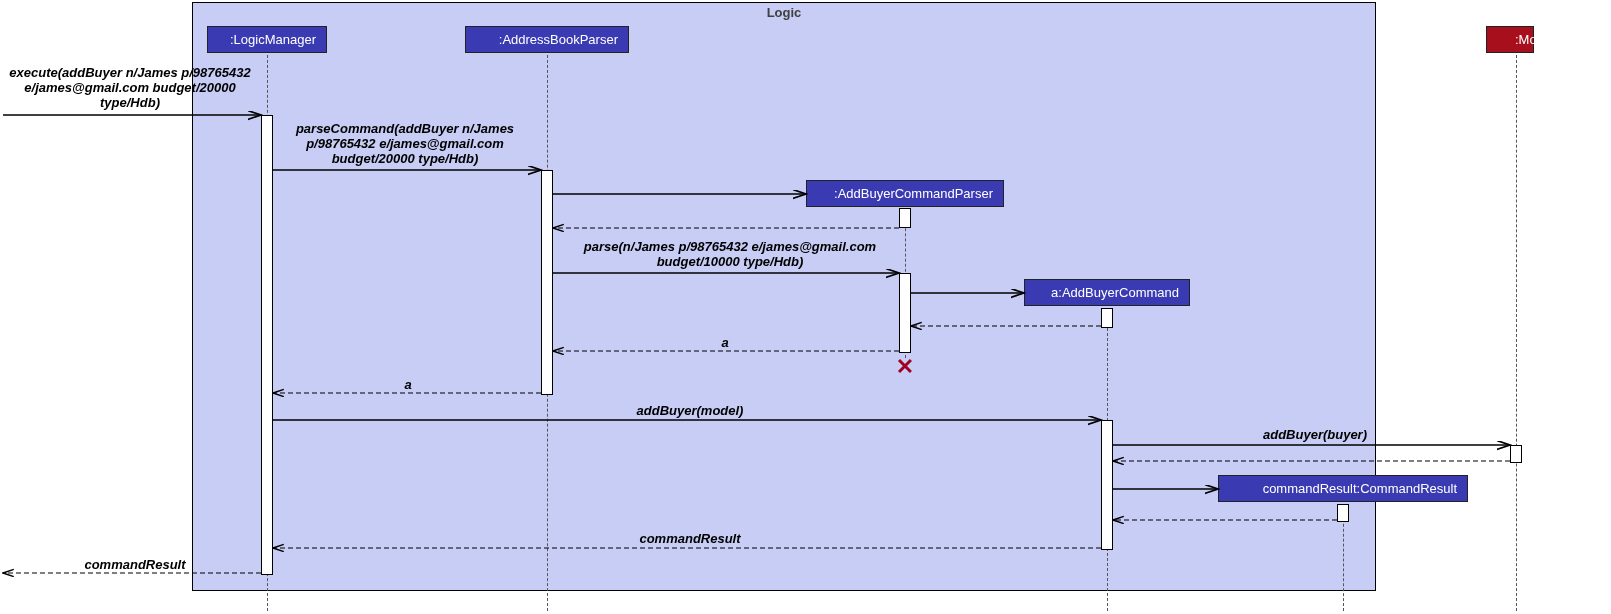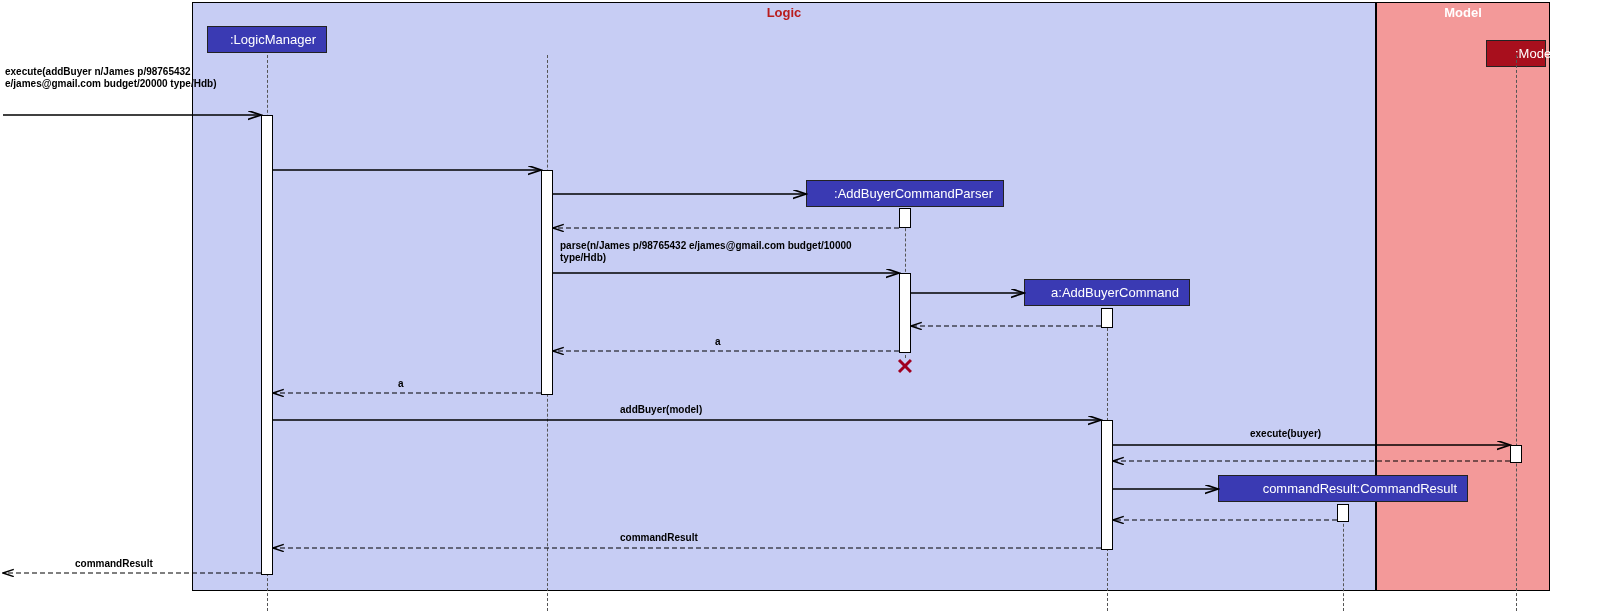"Logic" .logic-title { color: #b91c1c -> #404040 }
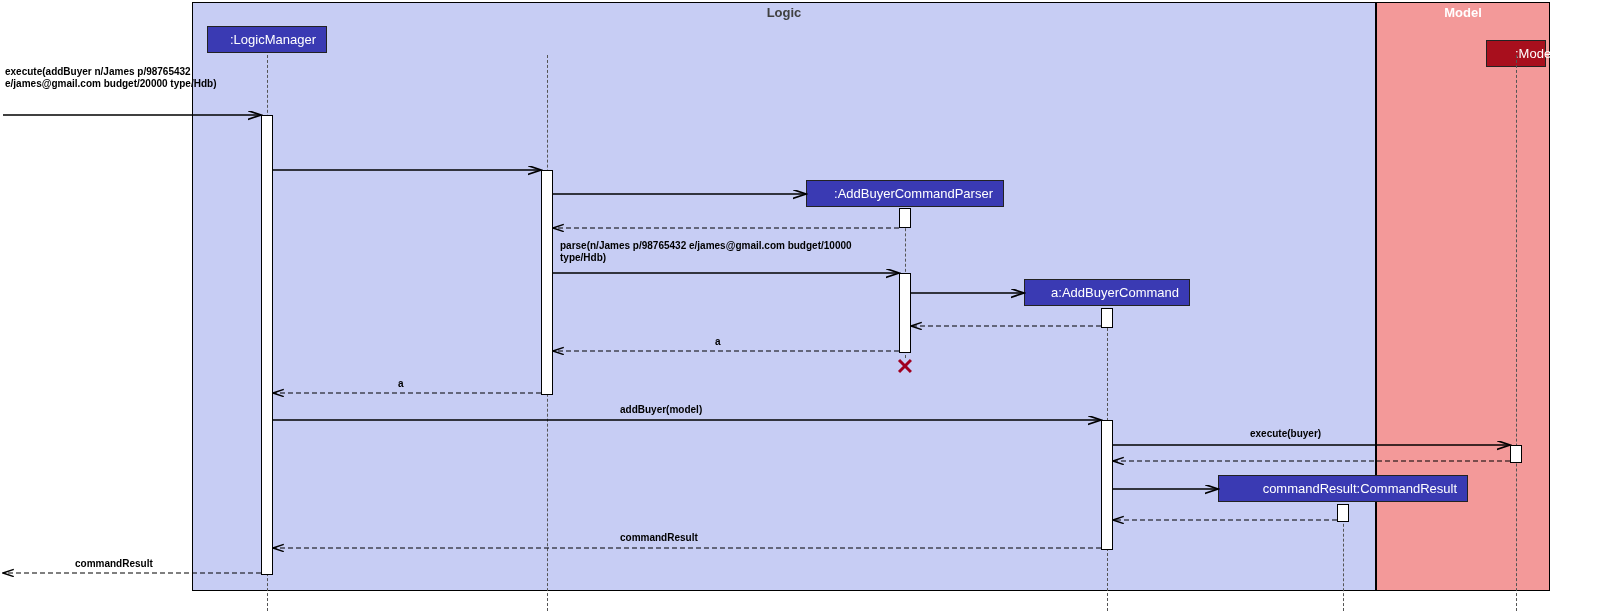"Model" div.region { html: <div> <div>Model</div> </div> -> none }
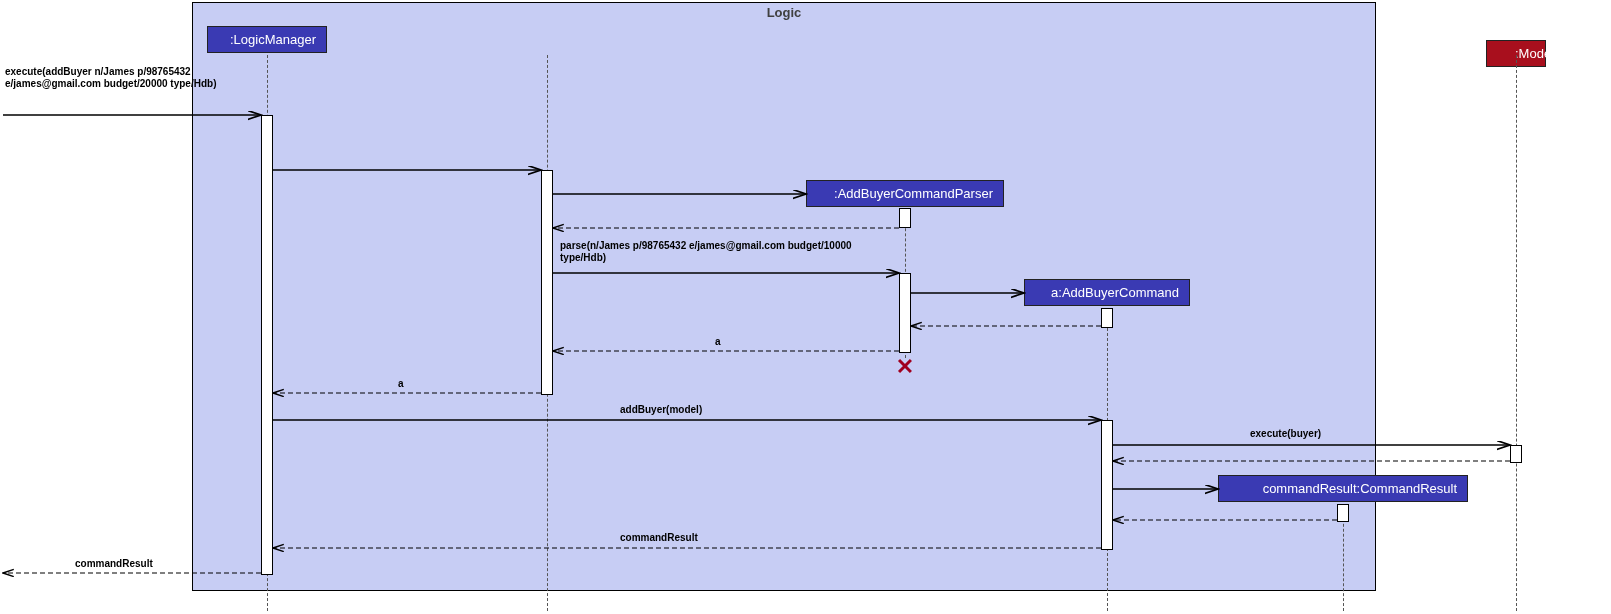":AddressBookParser" div.participant { html: none -> <div>:AddressBookParser</div> }
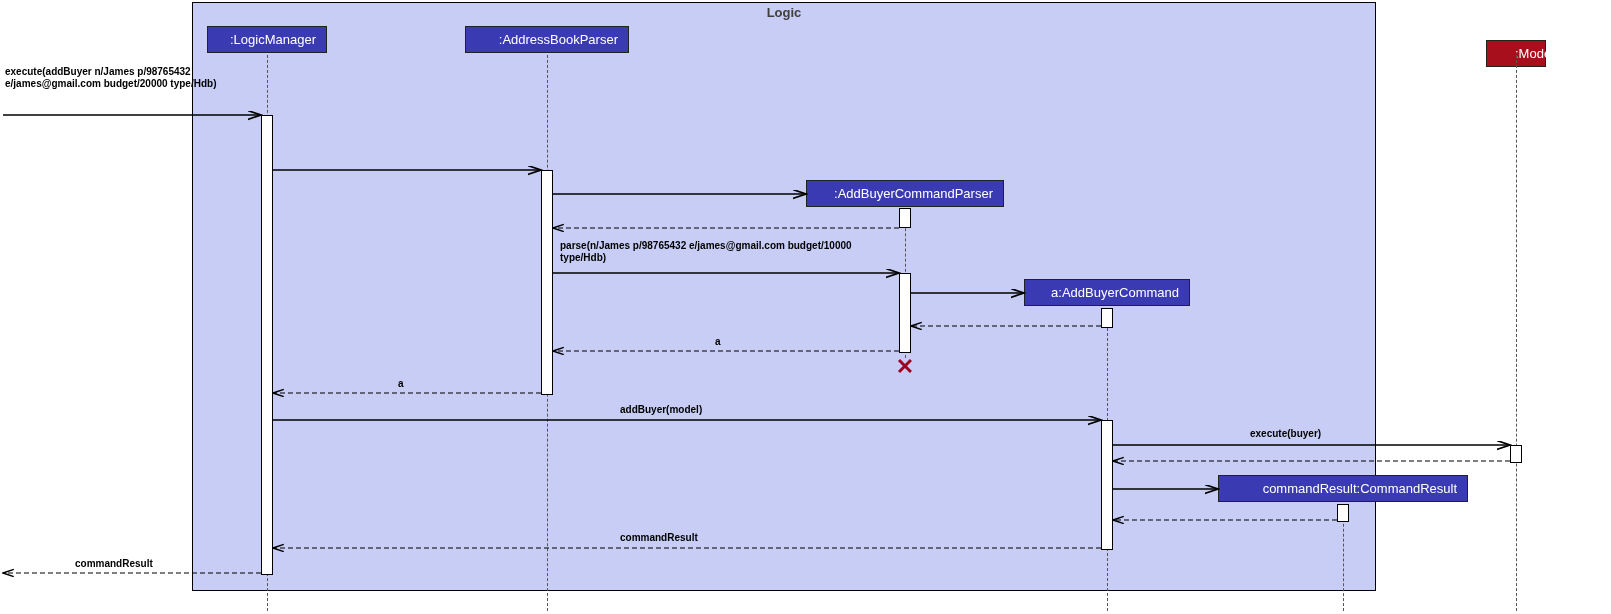":Model" div.participant { top: 40px -> 26px; width: 60px -> 48px }
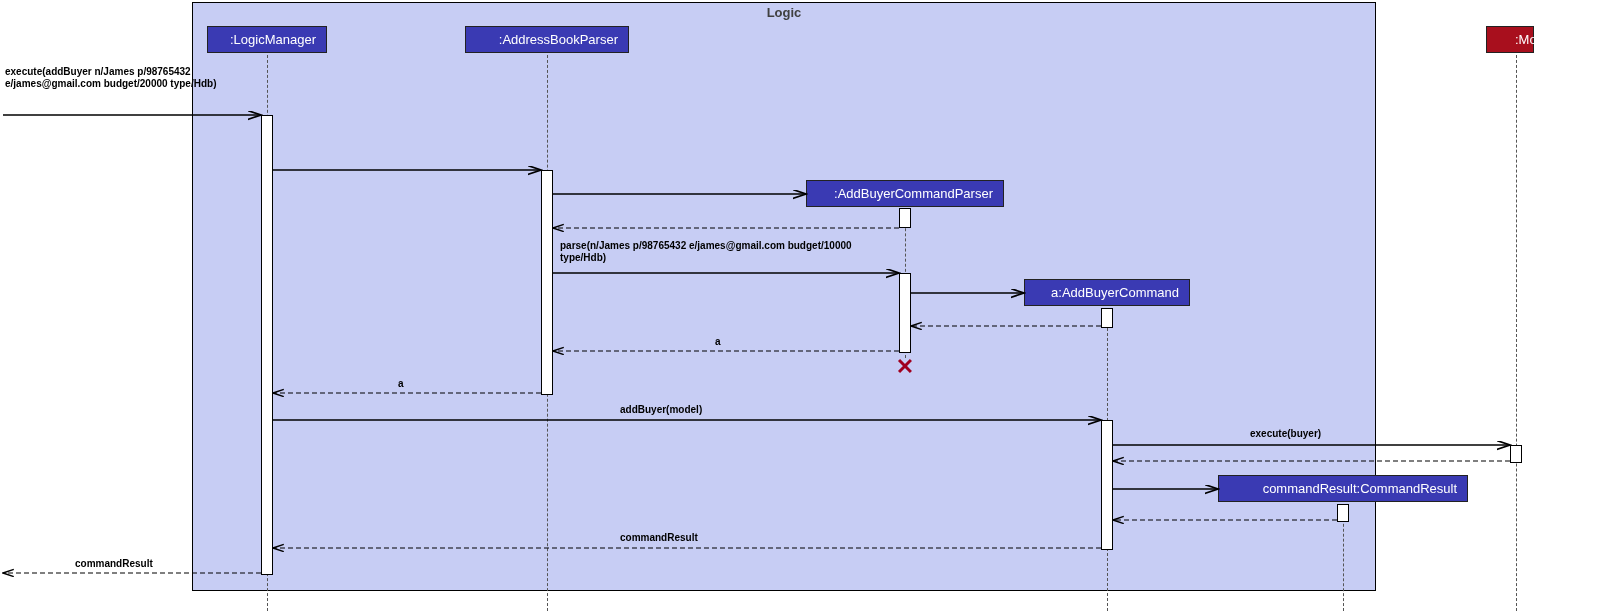"execute(addBuyer n/James p/98765432" .msg-label { font-size: 10px -> 13px; font-style: none -> italic; text-align: none -> center }
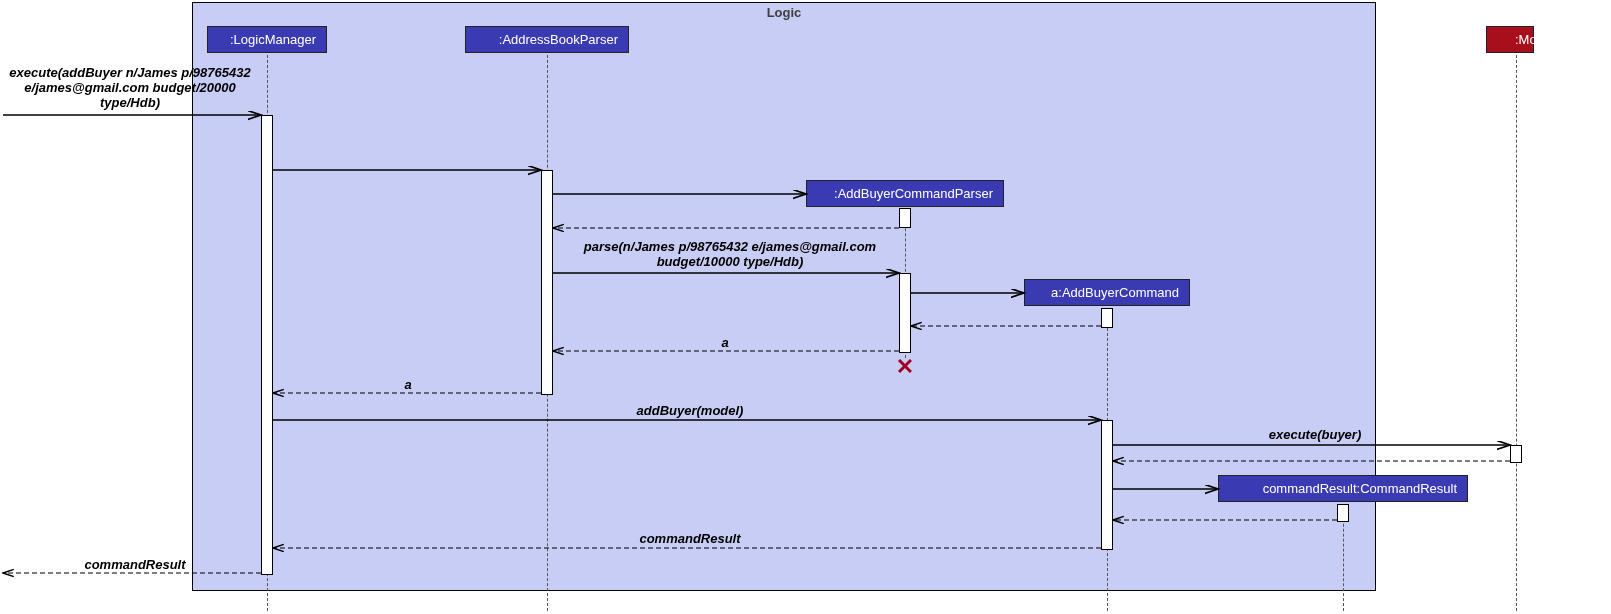"parseCommand(addBuyer n/James p/98765432" div.msg-label { html: none -> <div>parseCommand(addBuyer n/James p/98765432 e/james@gmail.com budget/20000 type/Hdb)</div> }
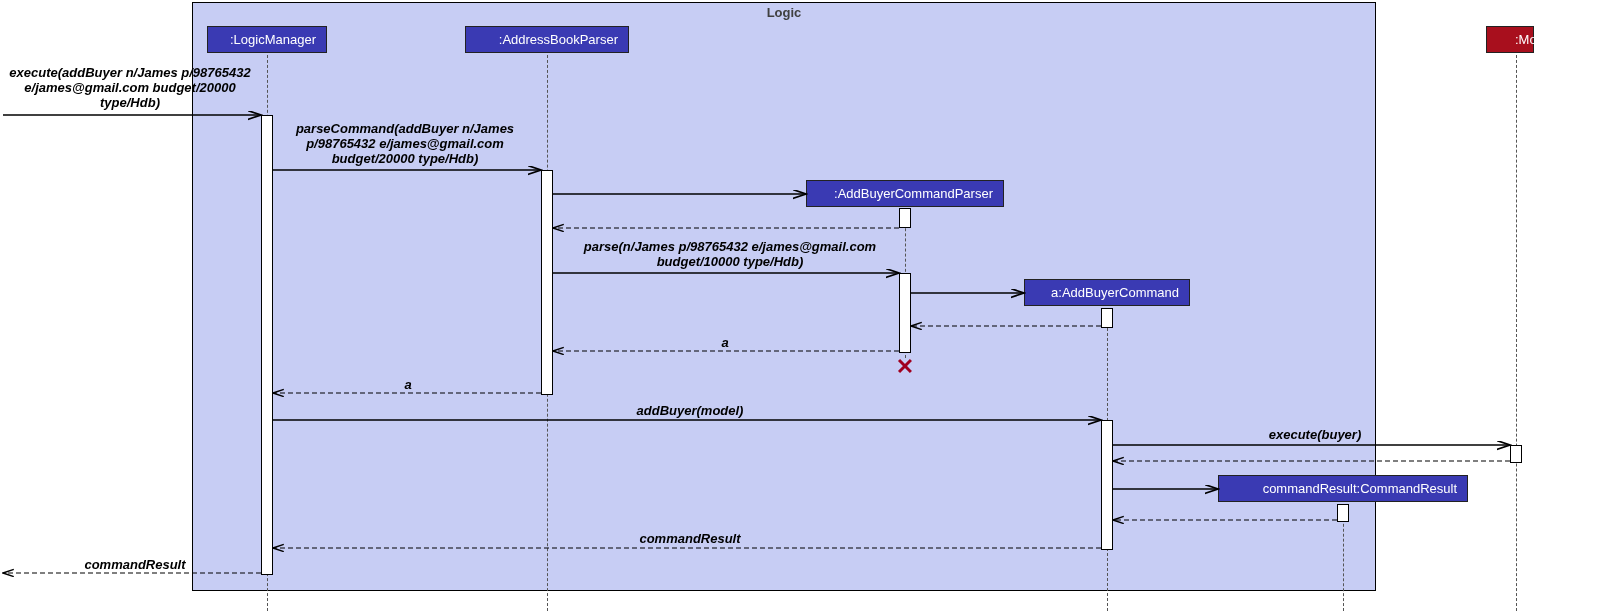"execute(buyer)" div.msg-label { text: execute -> addBuyer }
